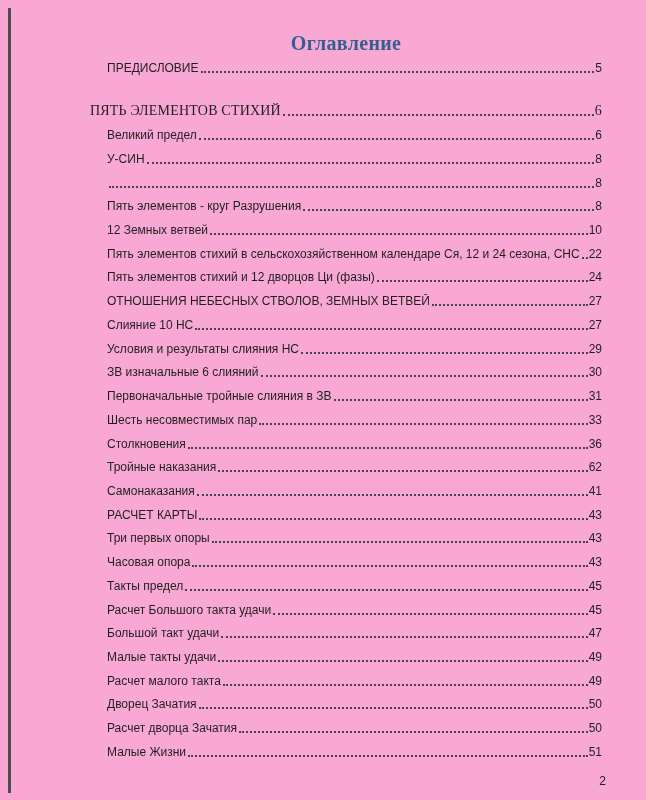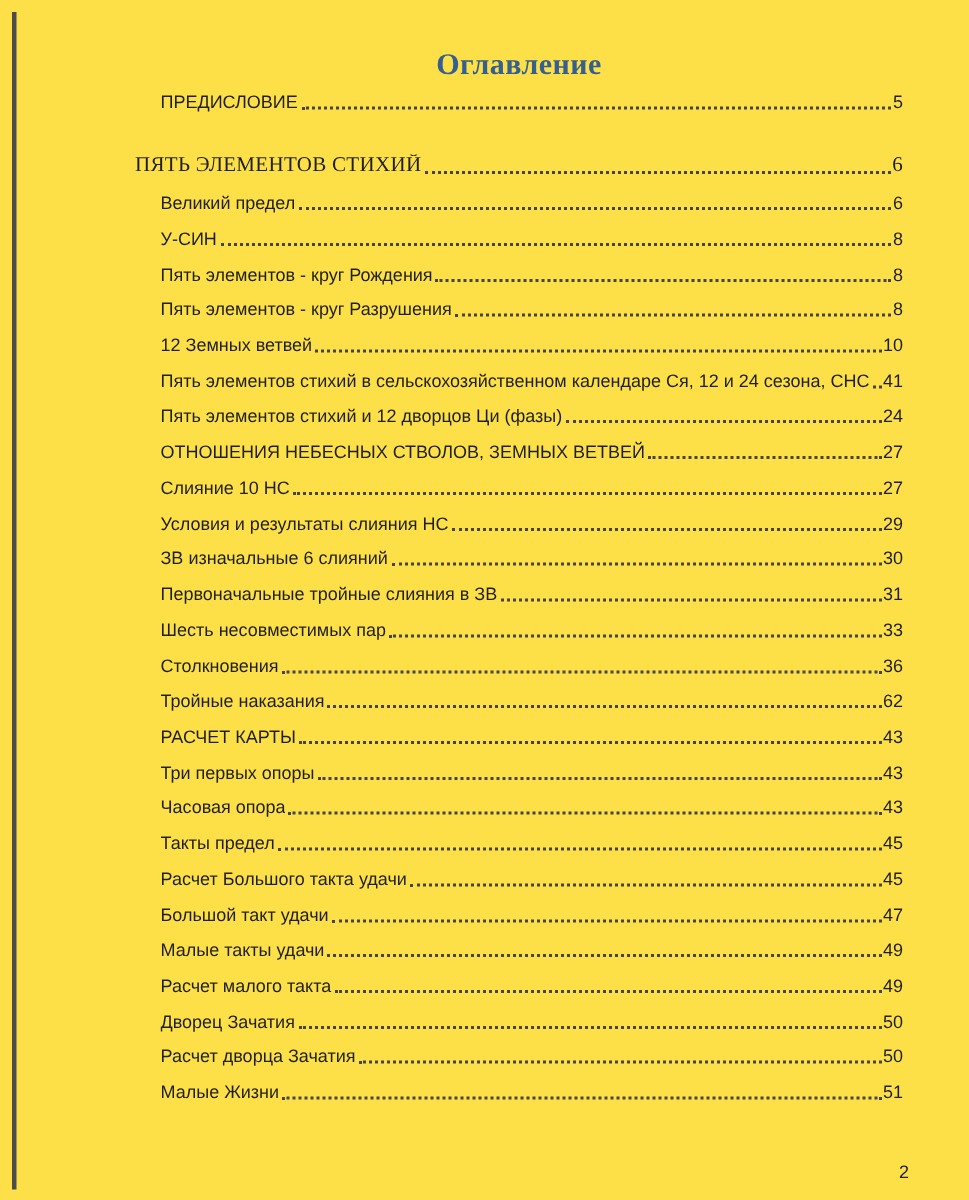"Оглавление" .page { background: #fde047 -> #f9a8d4 }
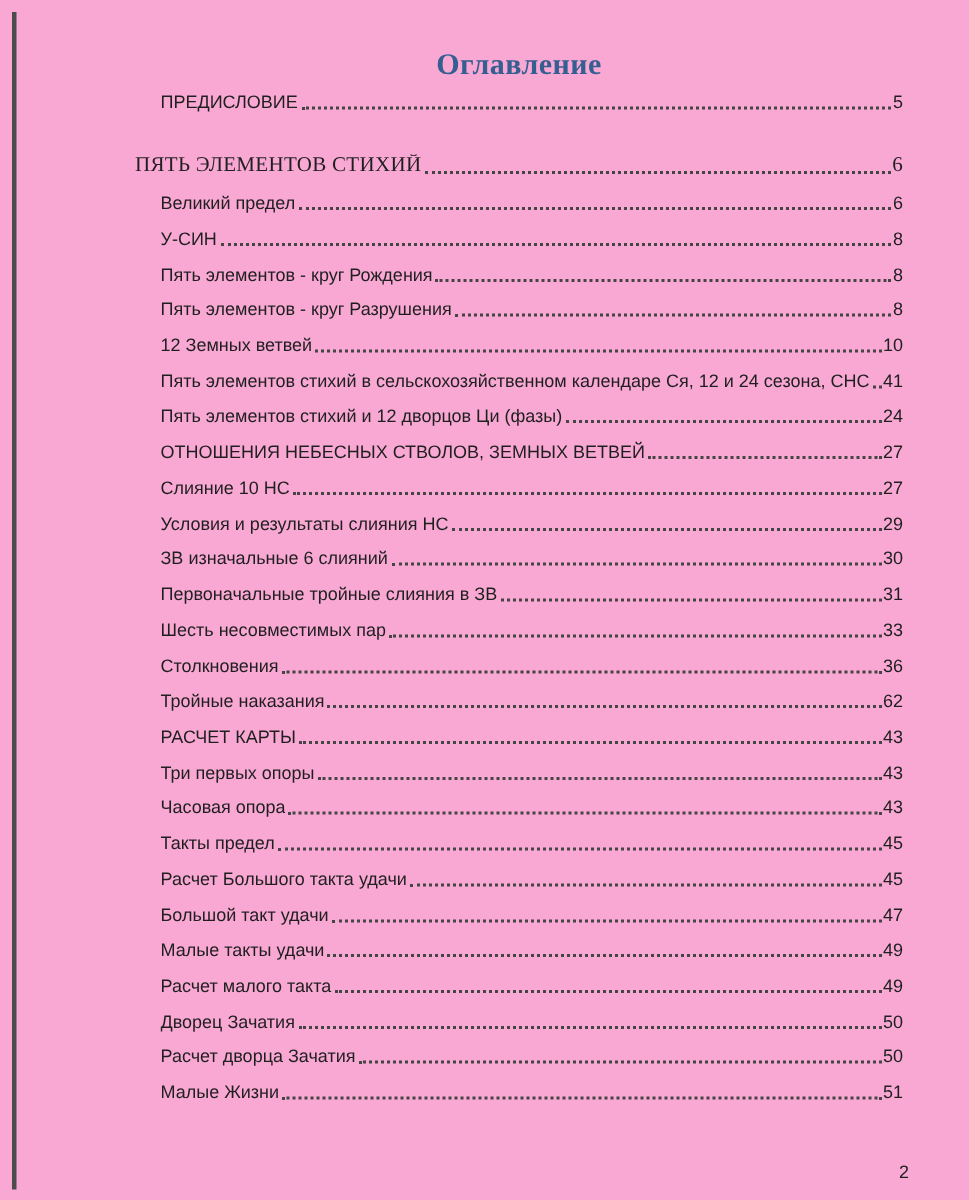"Пять элементов - круг Рождения" span.toc-label { html: <span>Пять элементов - круг Рождения</span> -> none }
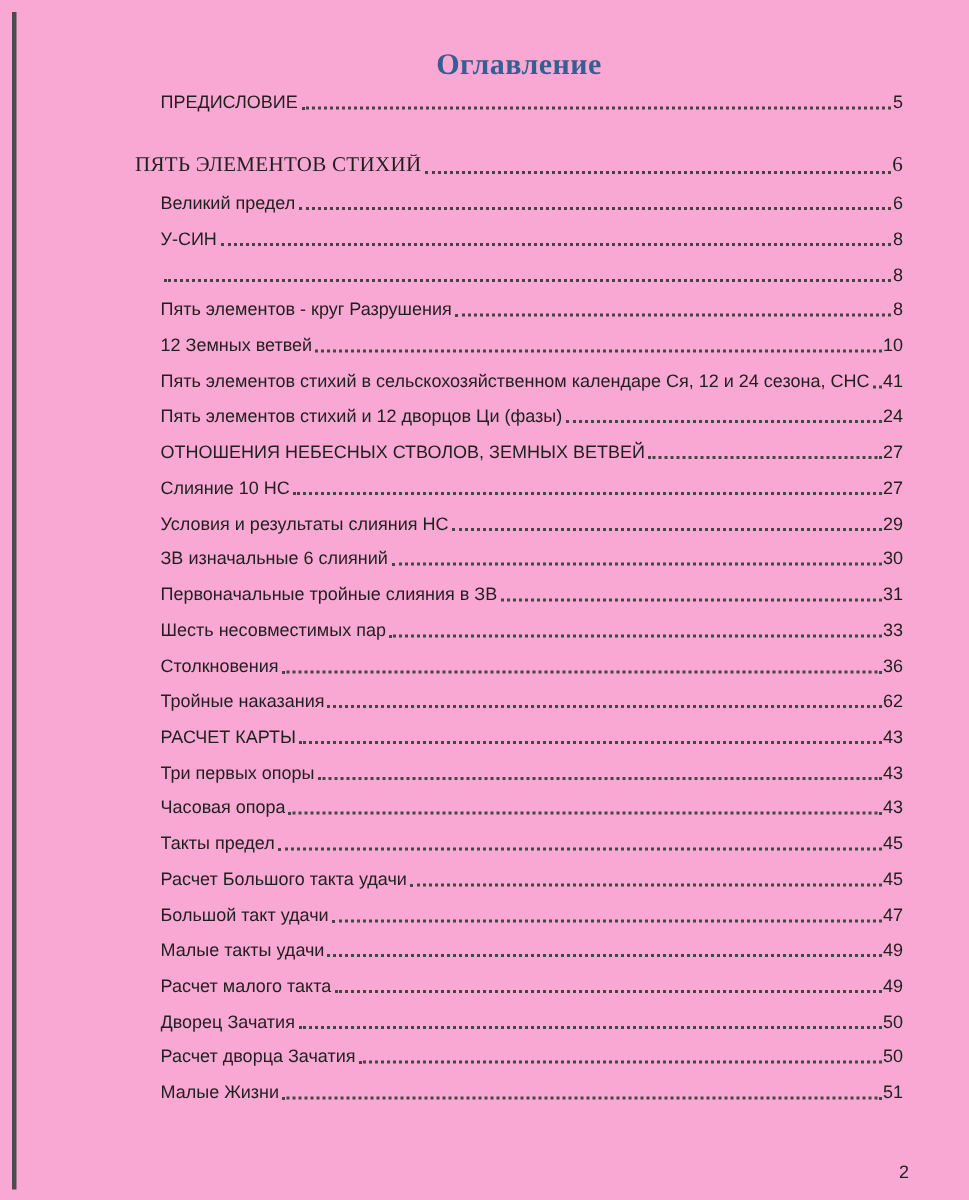"41" span.toc-page { text: 41 -> 22 }
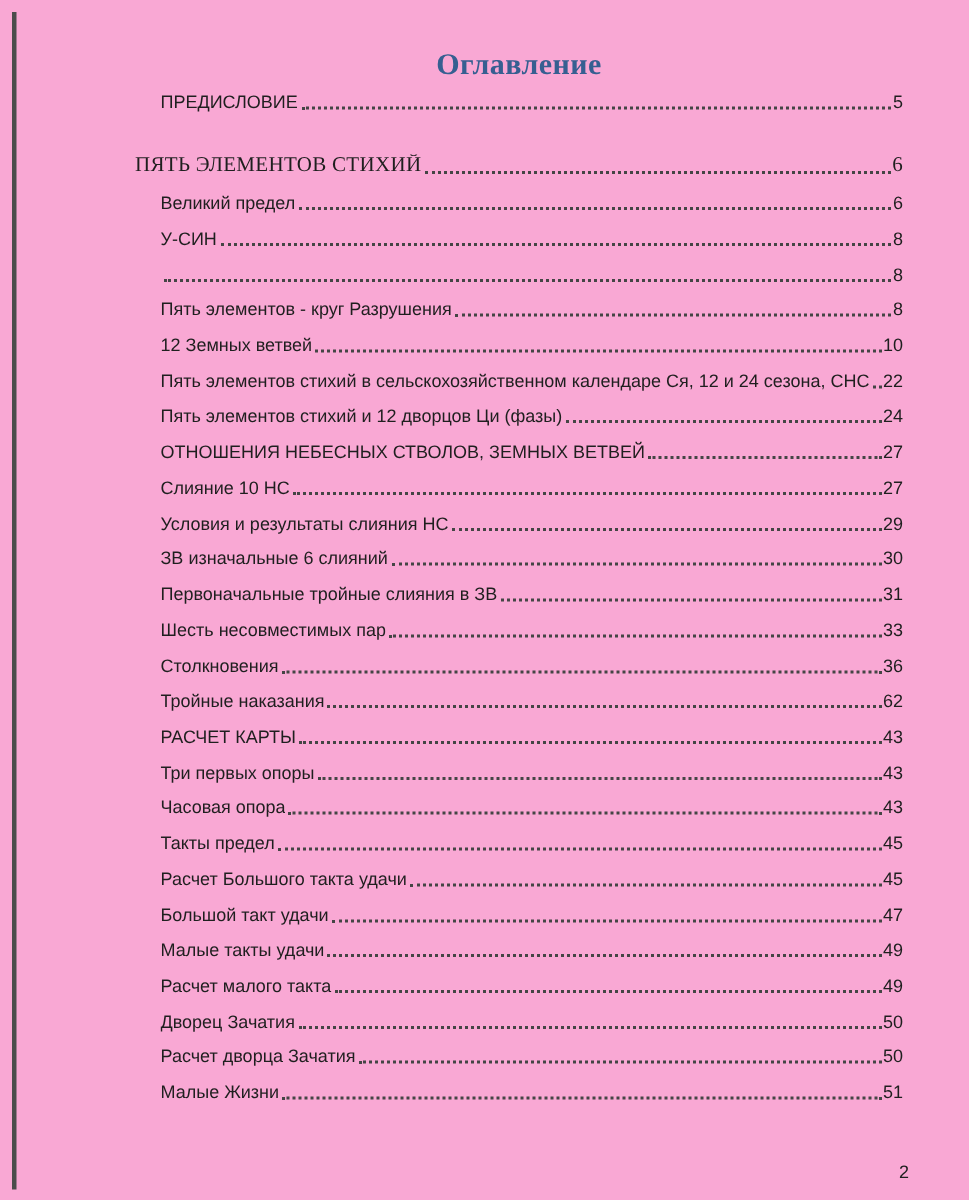"Самонаказания" div.toc-row { html: none -> <div> <span>Самонаказания</span> <span></span> <span>41</span> </div> }
